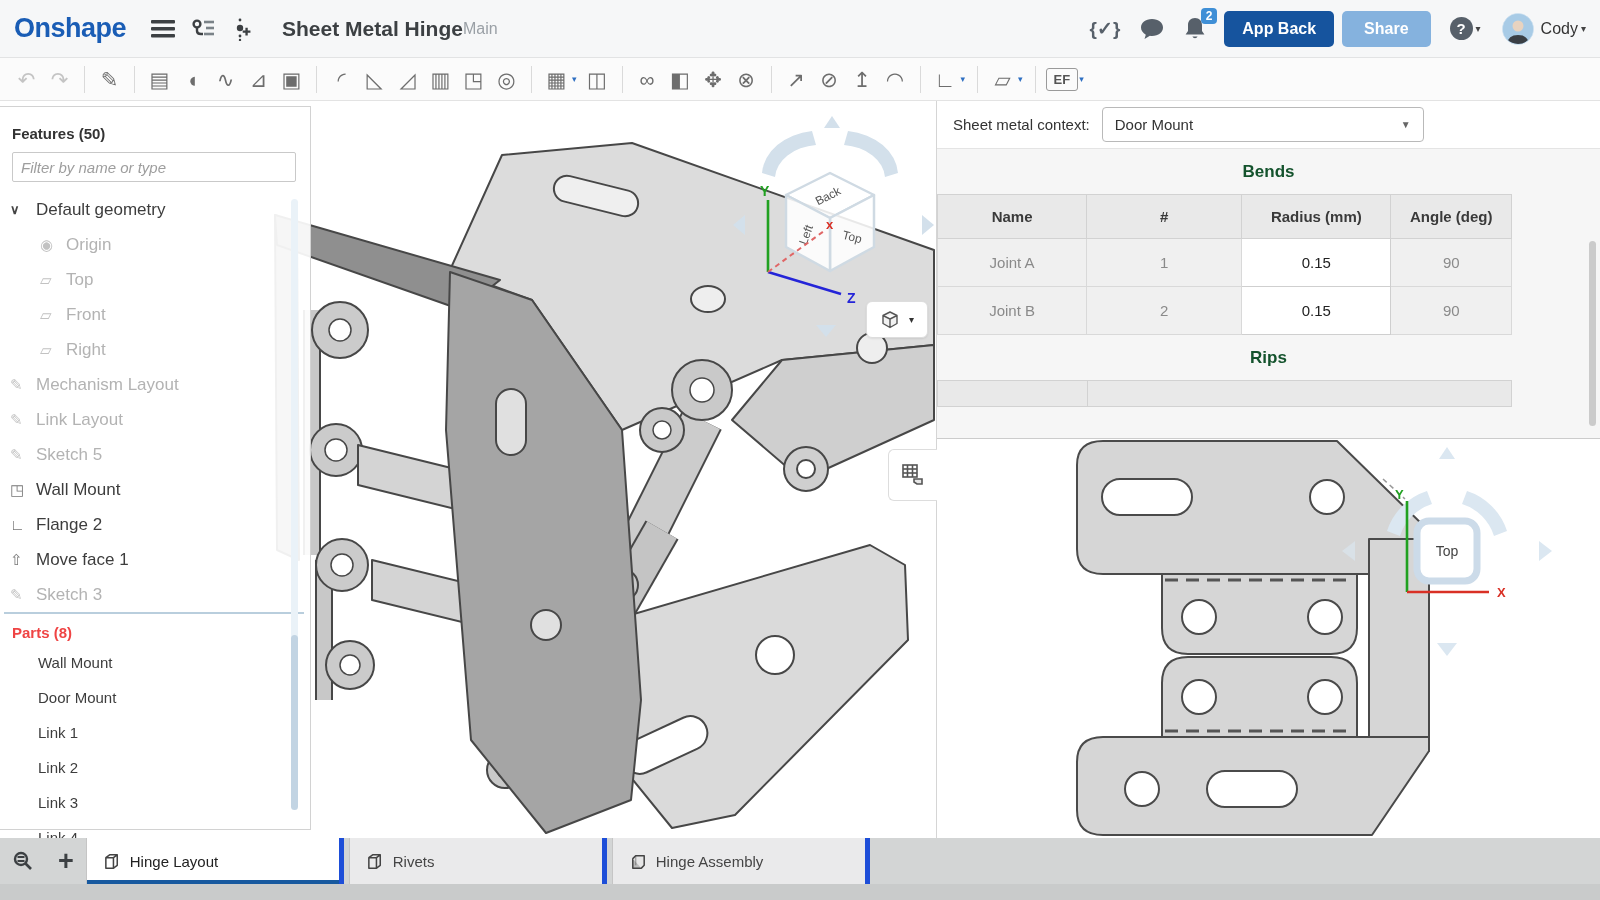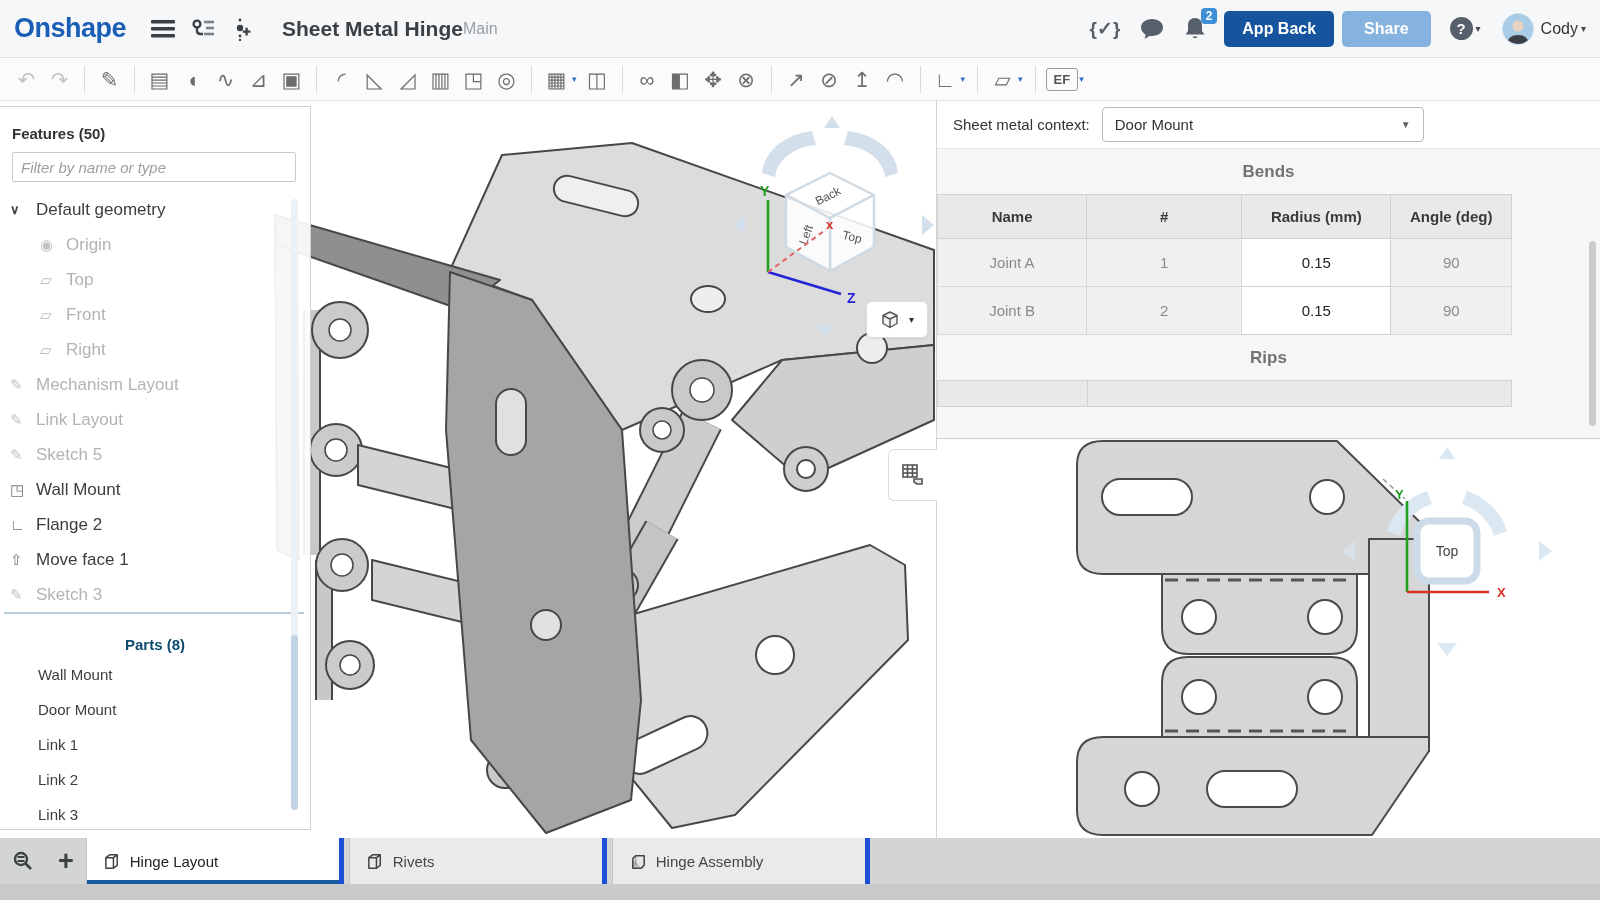"Bends" .tbl-title { color: #737373 -> #14532d }
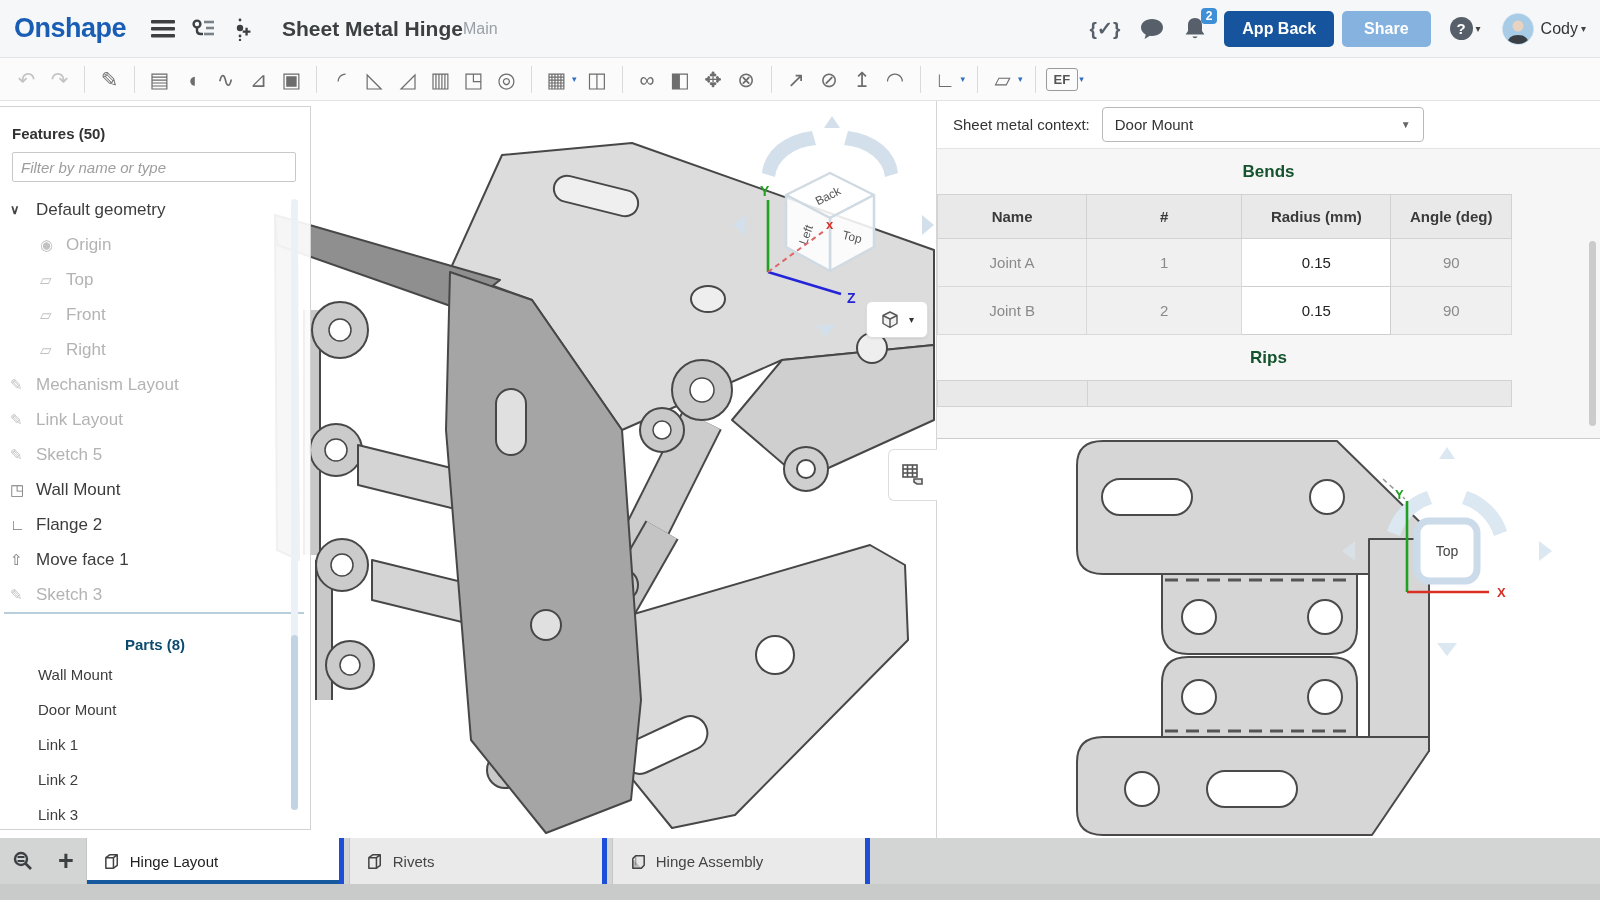"Parts (8)" .parts-head { color: #0c4a6e -> #ef4444; margin: 24px 12px 4px 12px -> 12px 12px 4px 12px; text-align: center -> none }
